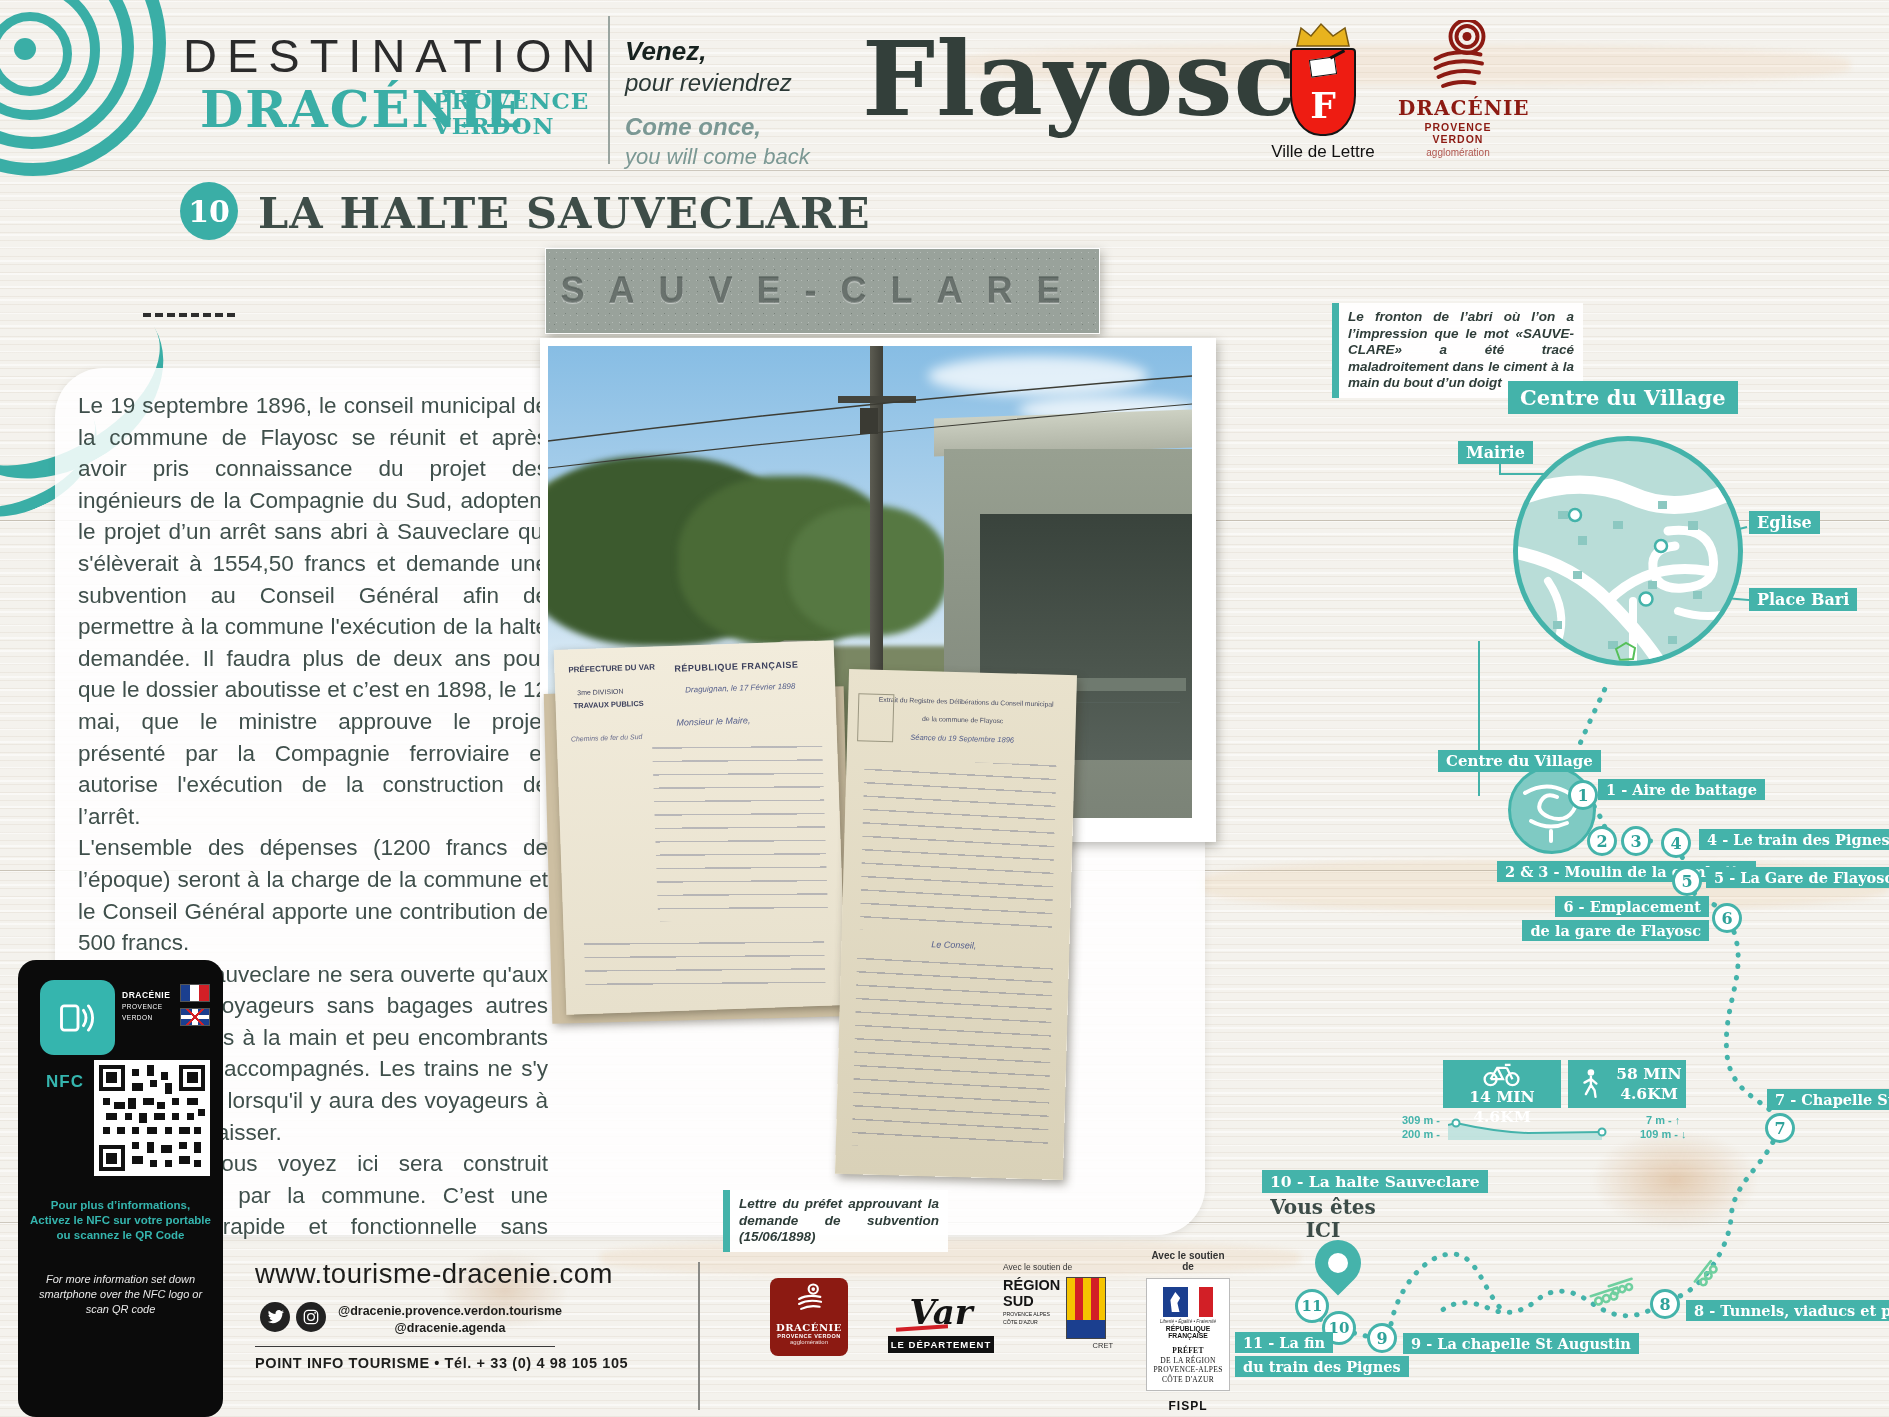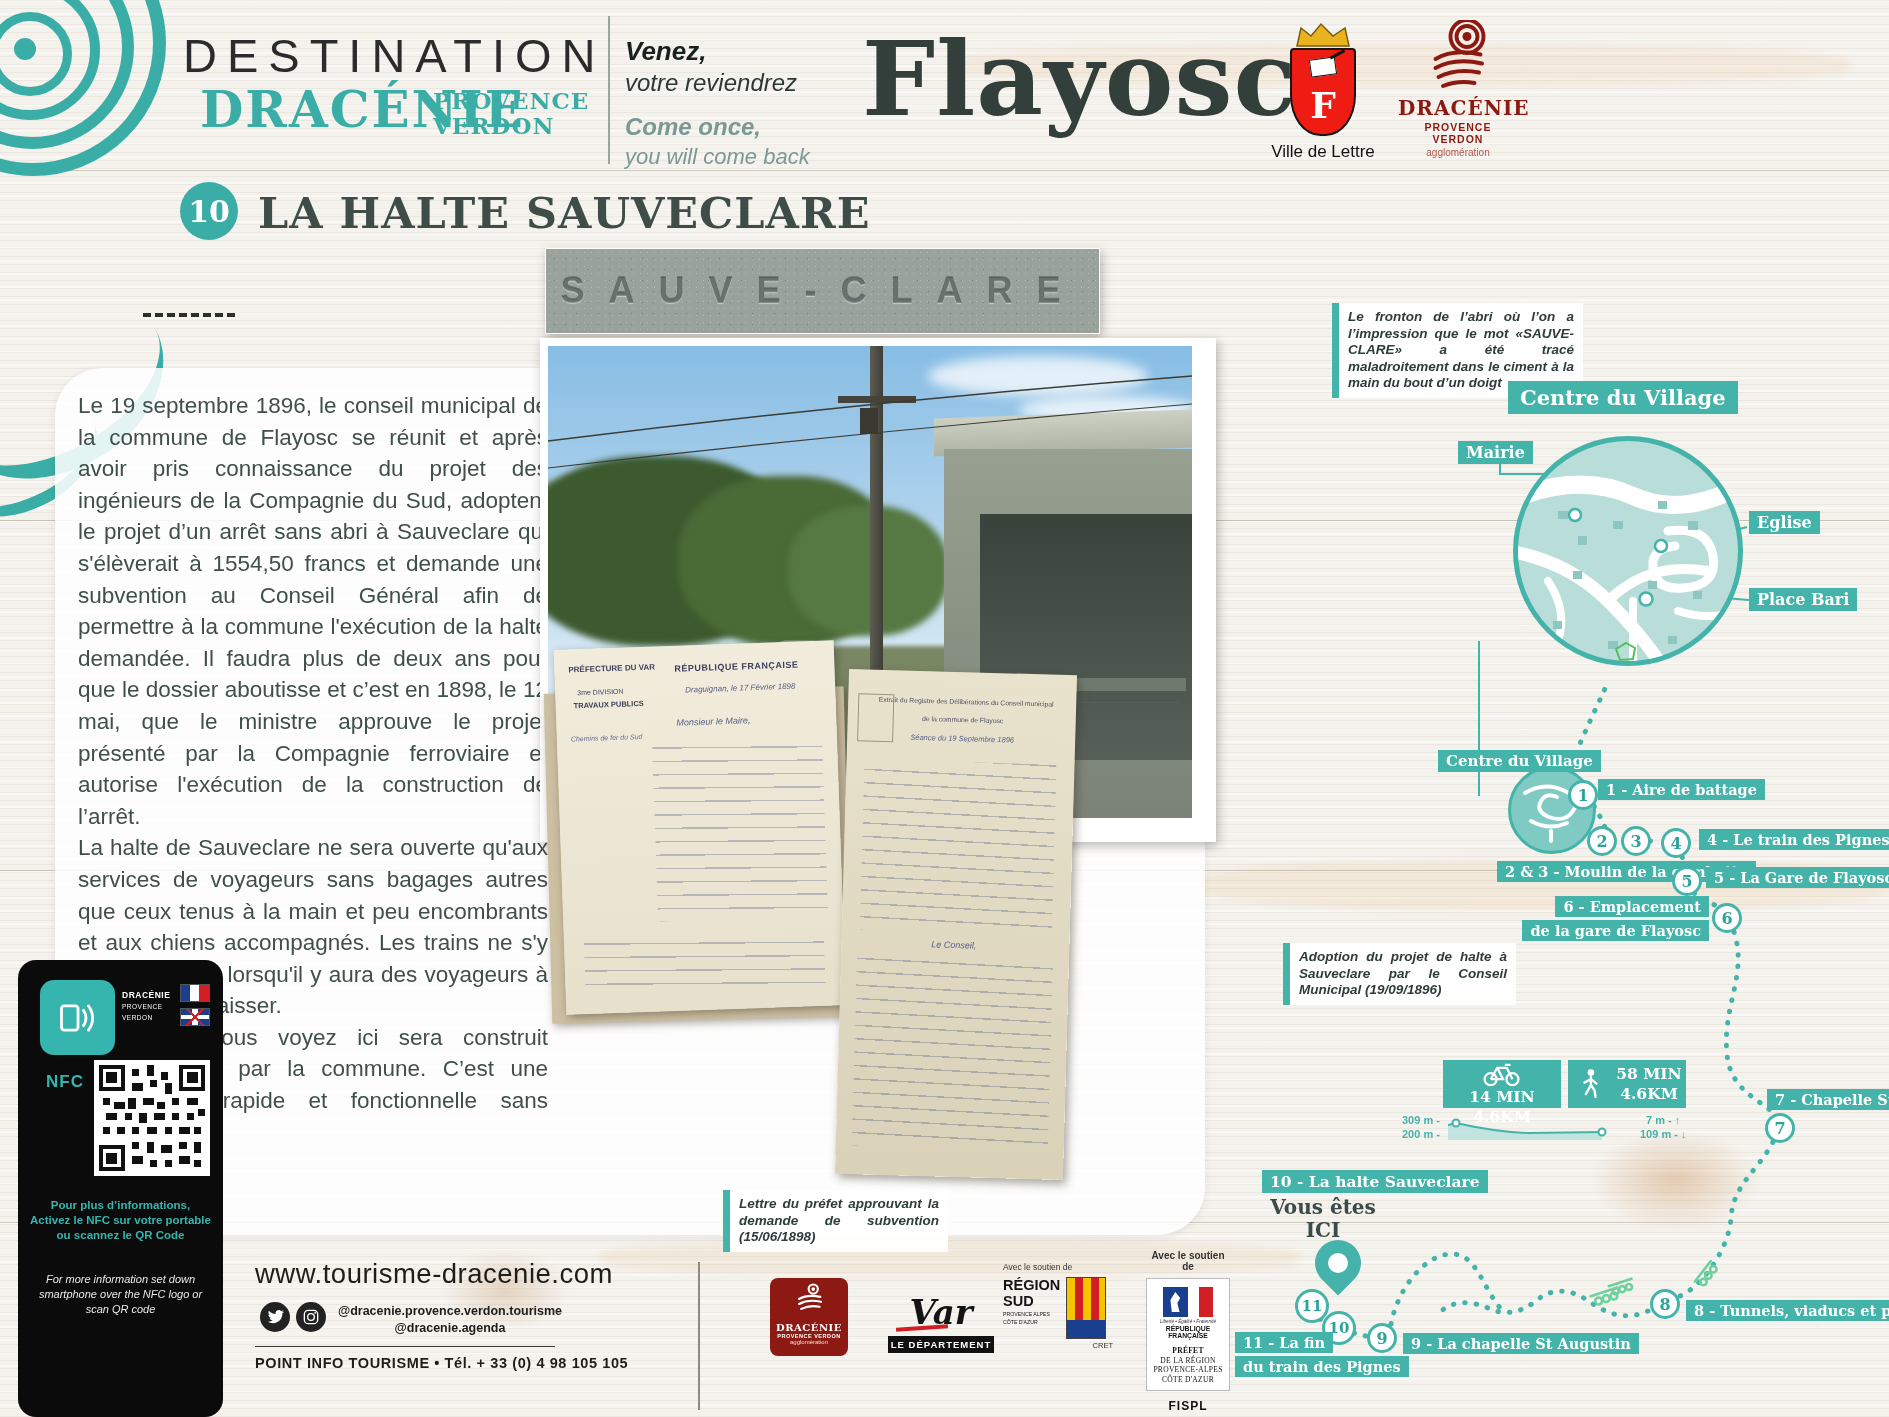"votre reviendrez" div.tg-fr { text: votre -> pour }
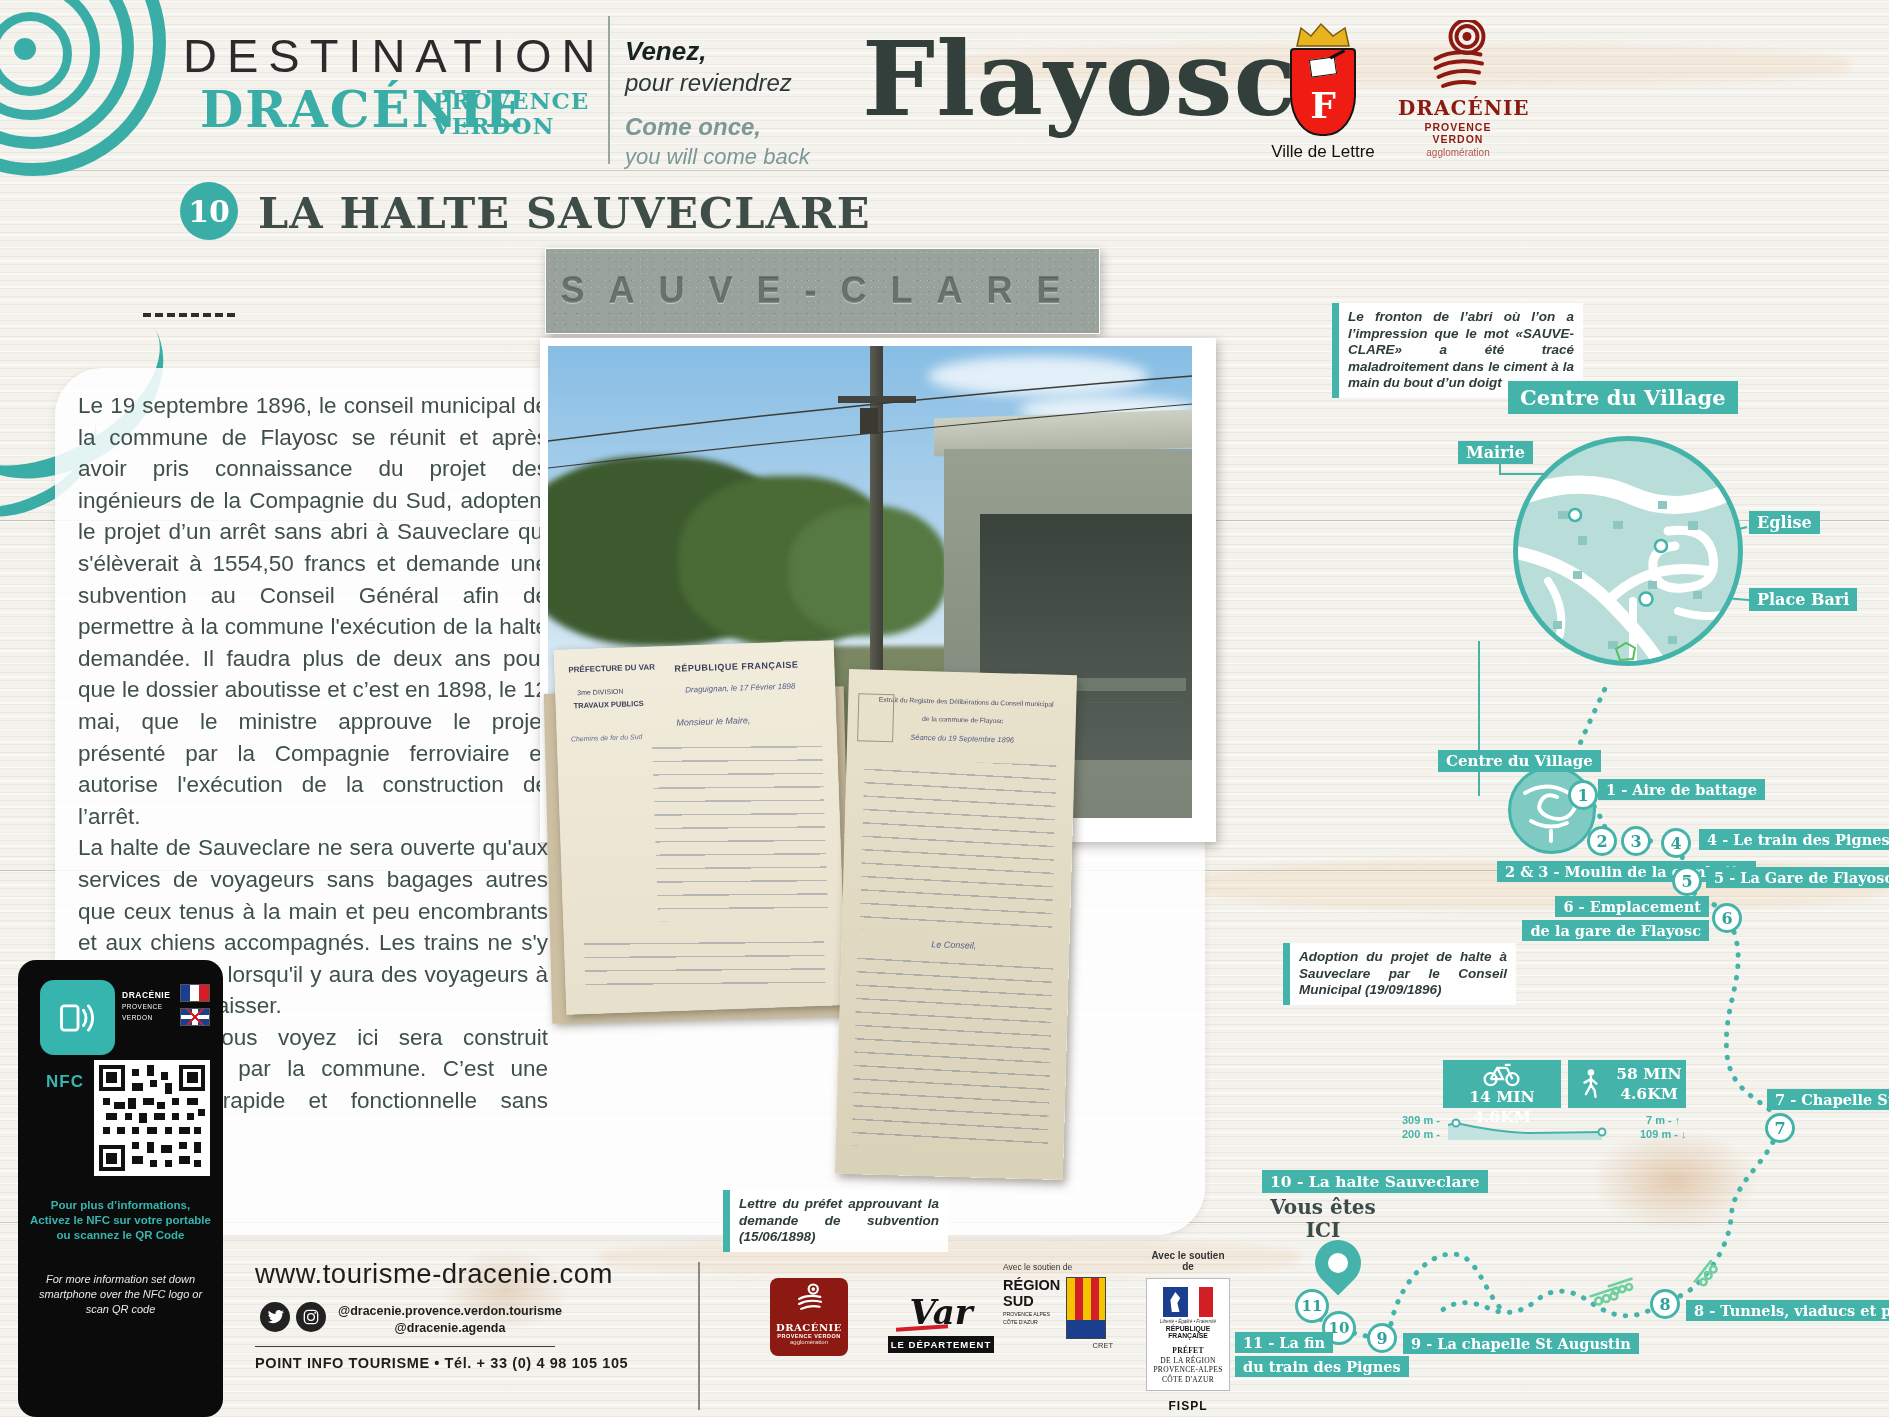"L'ensemble des dépenses (1200 francs" p { html: none -> <p>L'ensemble des dépenses (1200 francs de l’époque) seront à la charge de la commune et le Conseil Général apporte une contribution de 500 francs.</p> }
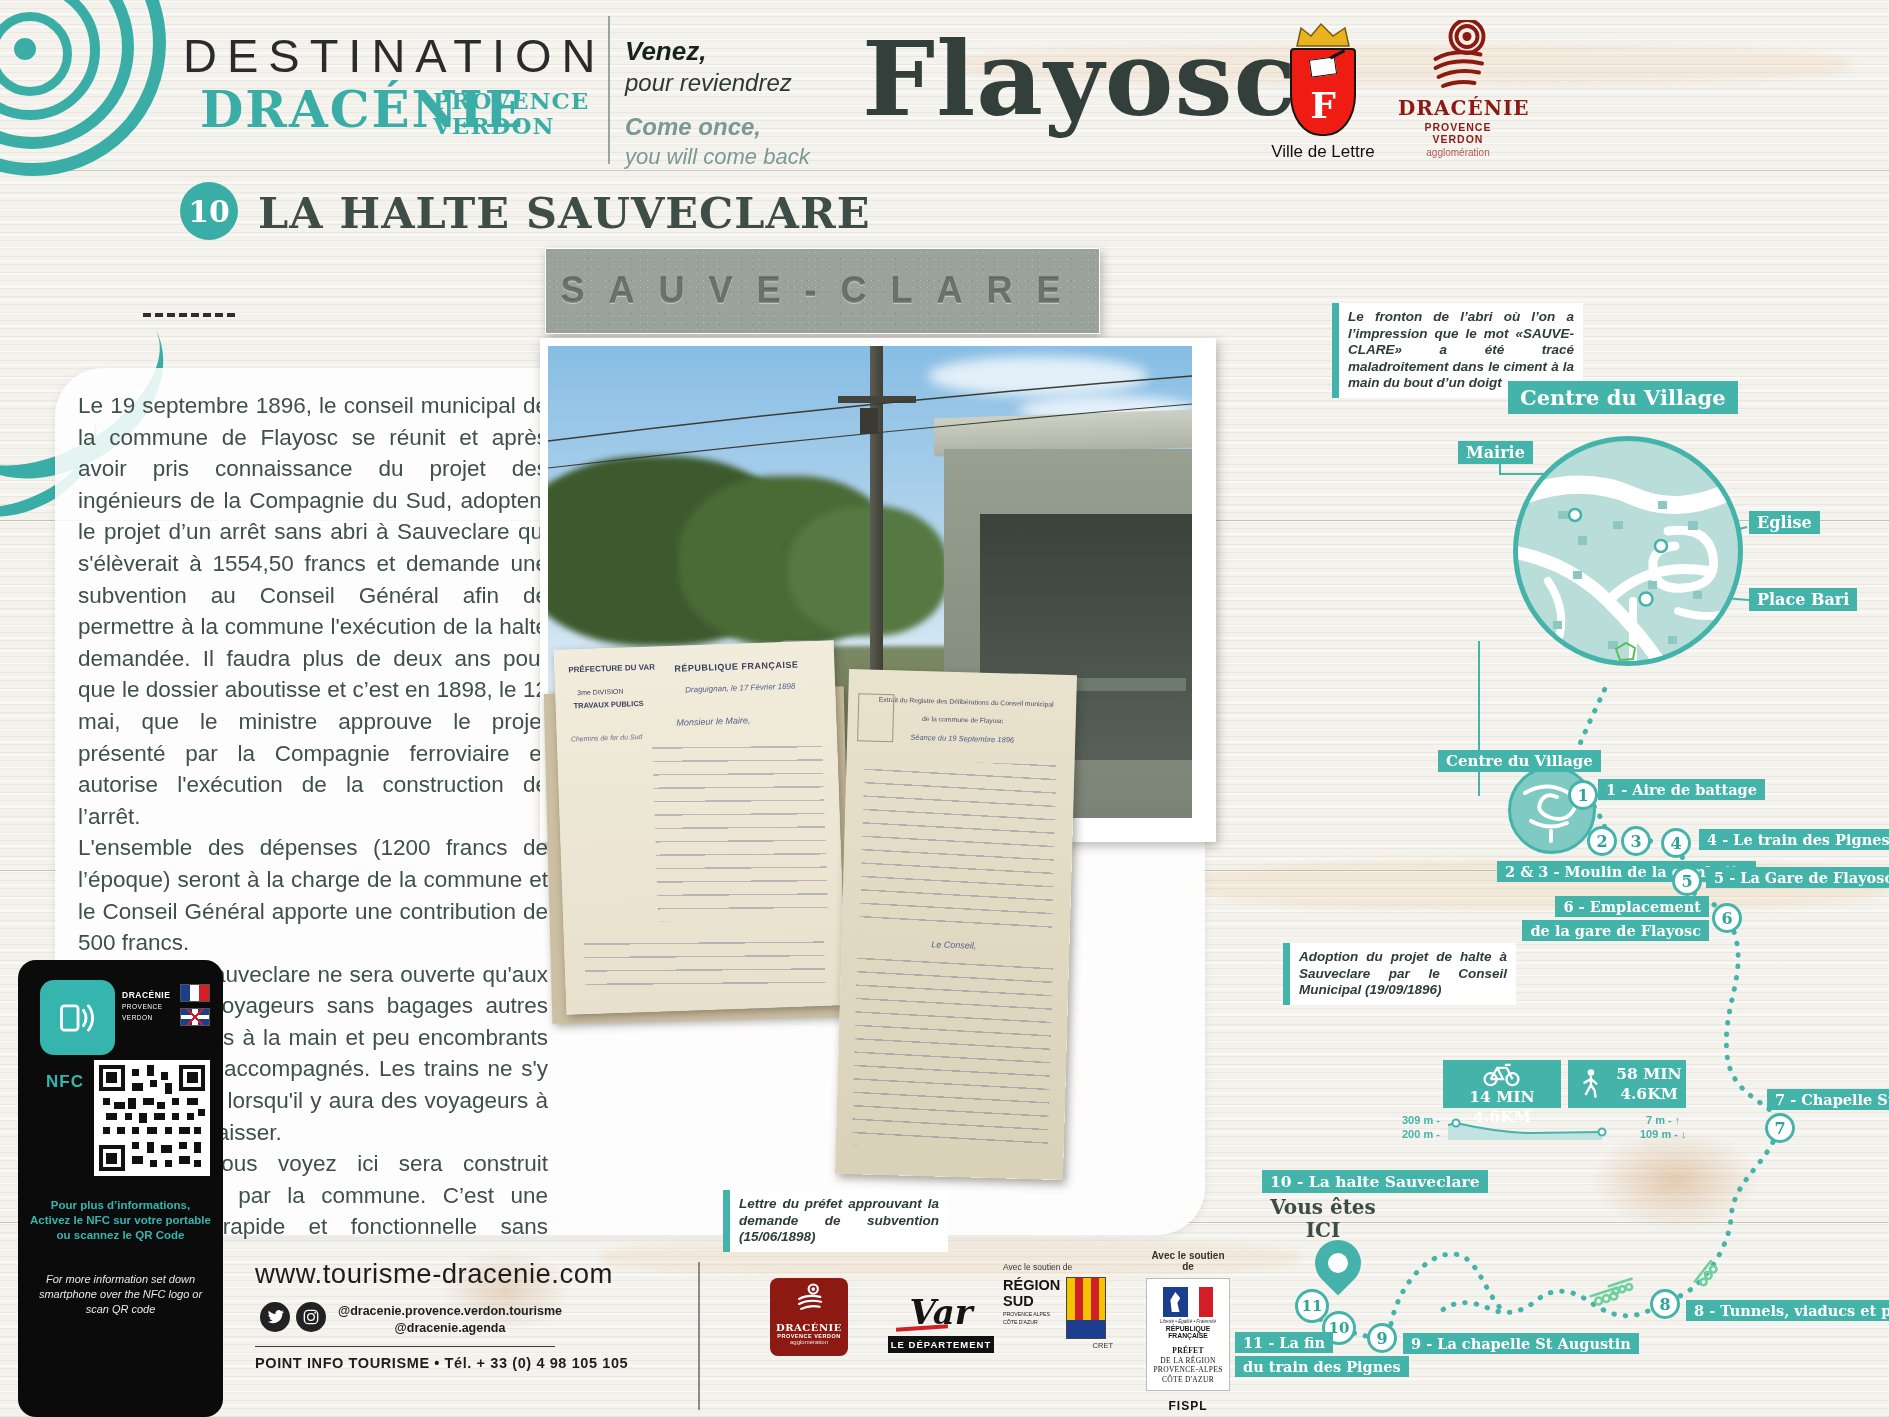"Adoption du projet de halte" div.caption { html: <div>Adoption du projet de halte à Sauveclare par le Conseil Municipal (19/09/1896)</div> -> none }
